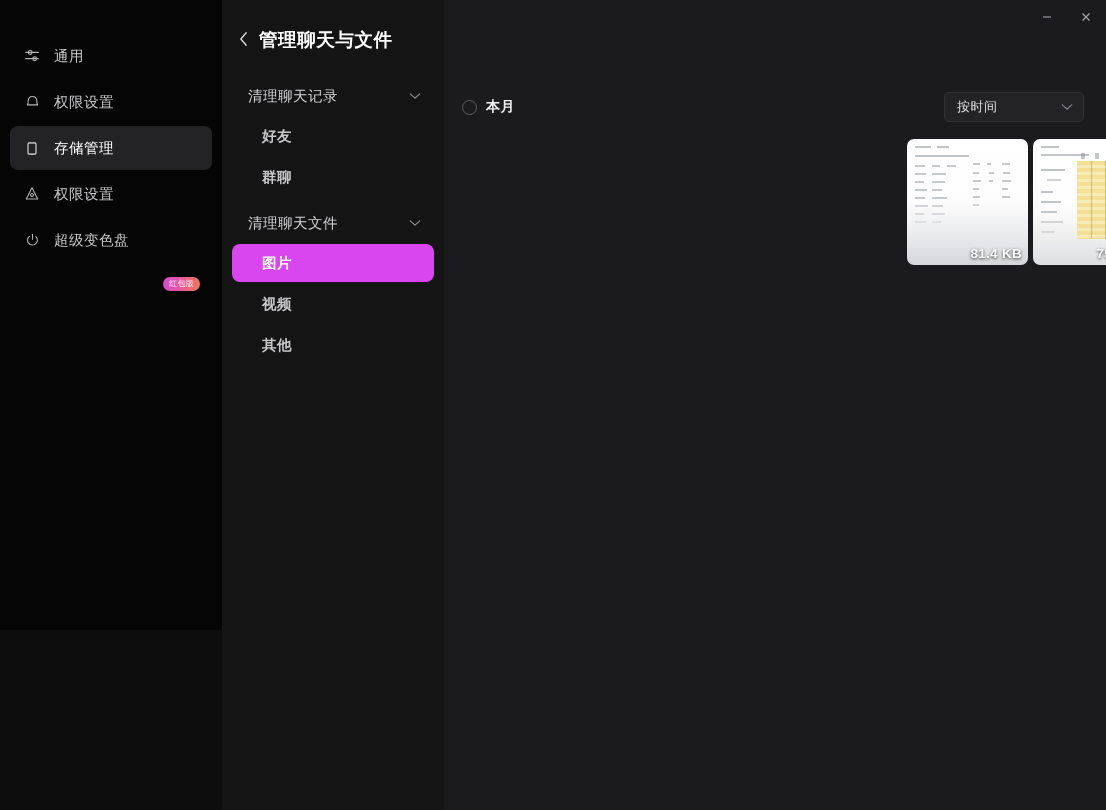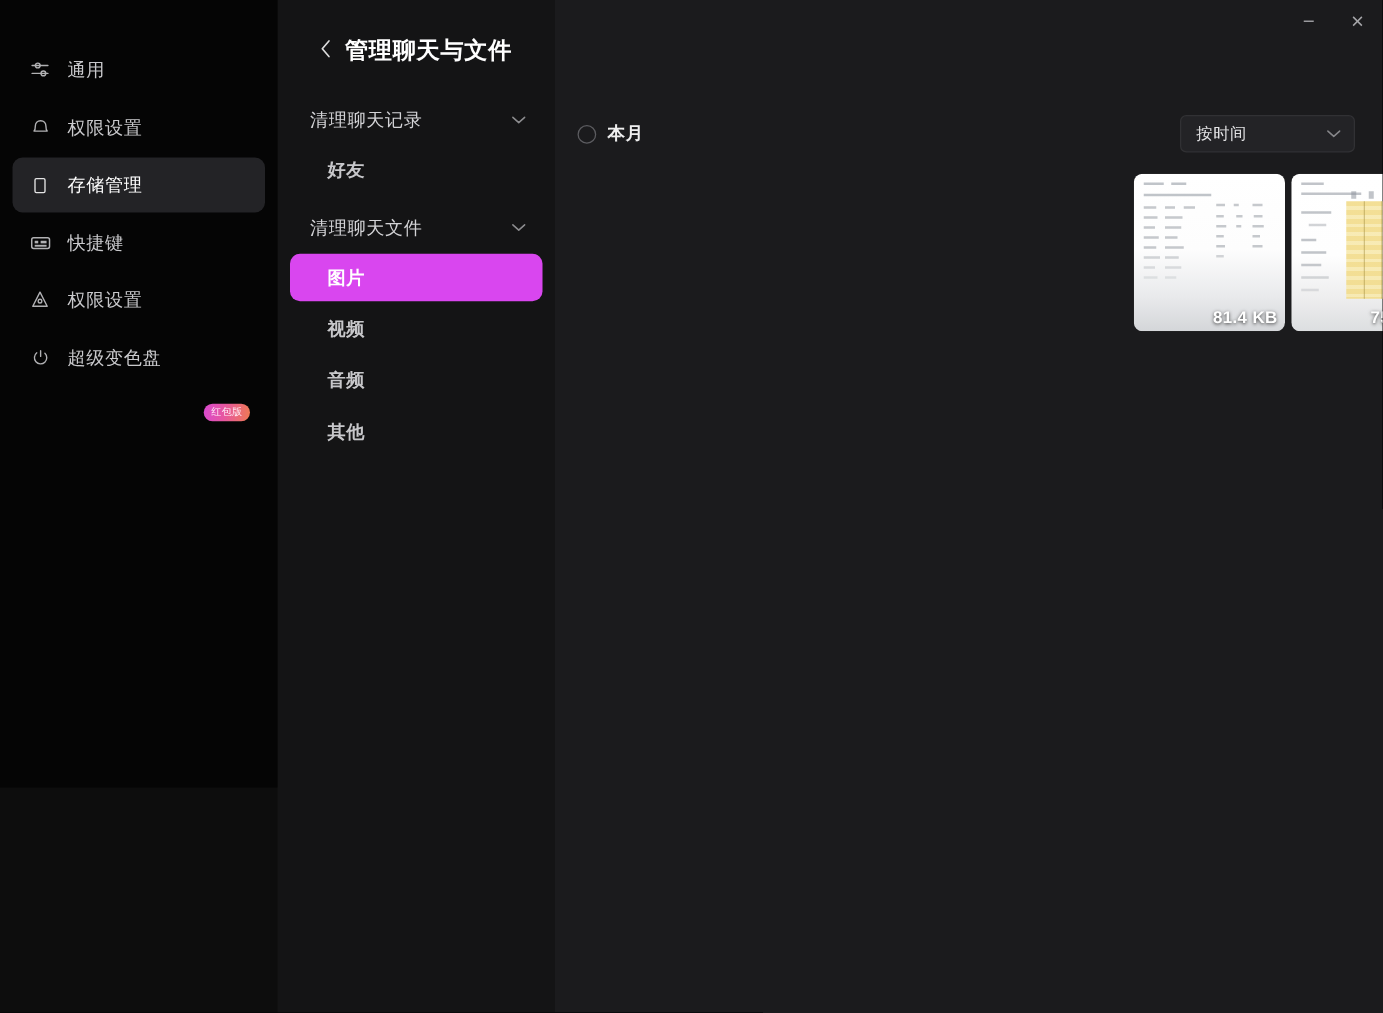"管理聊天与文件" .titlebar { padding-left: 30px -> 13px }
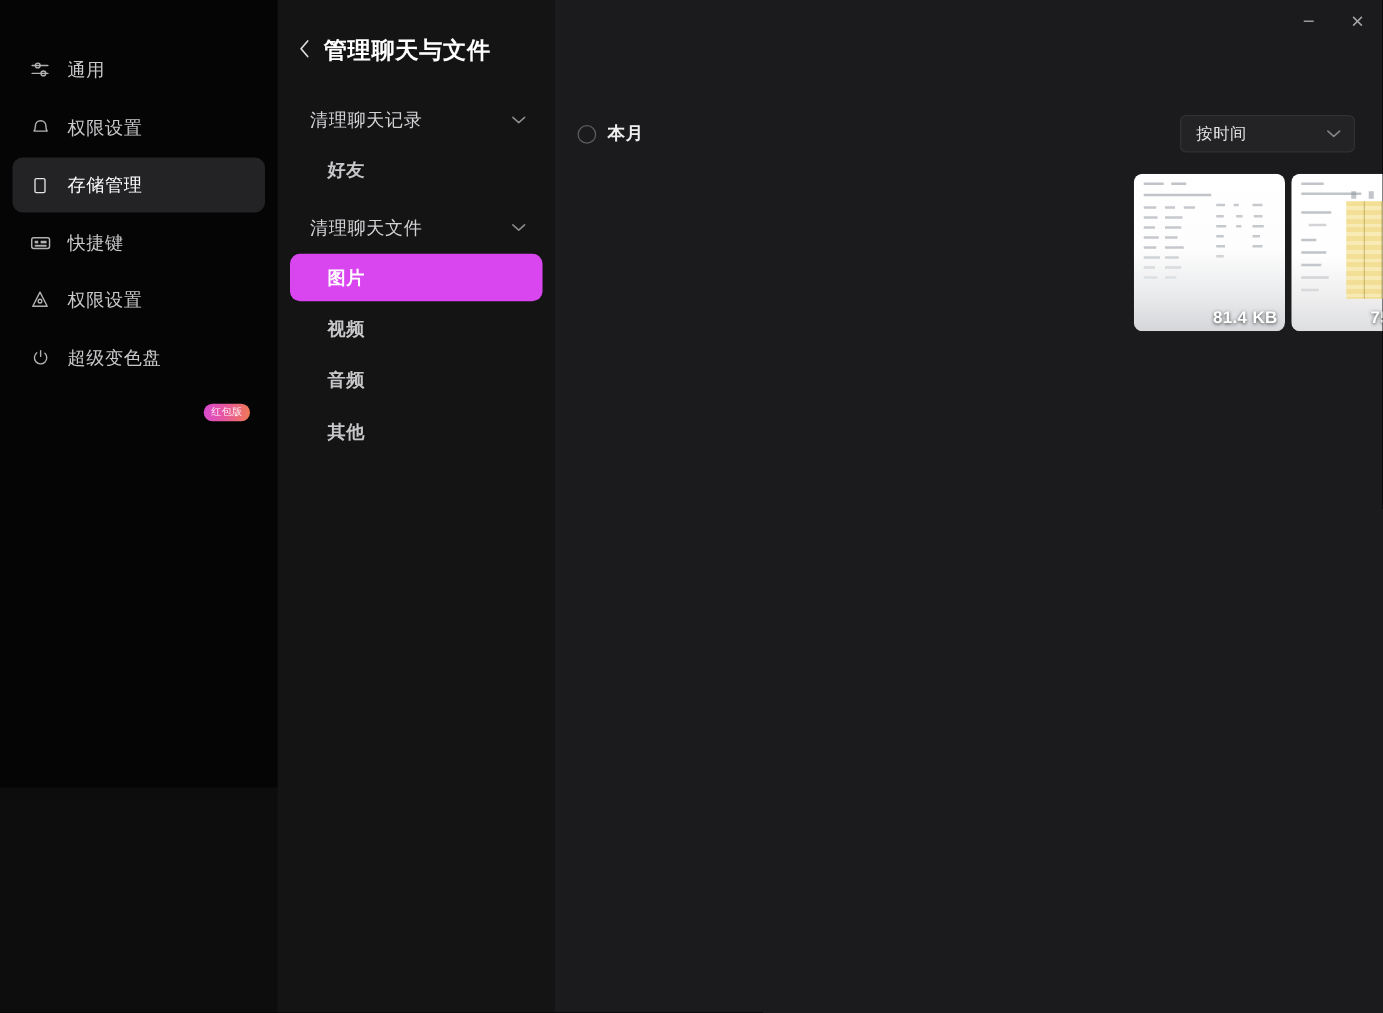"群聊" div.nav-item { html: none -> <div> <span>群聊</span> </div> }
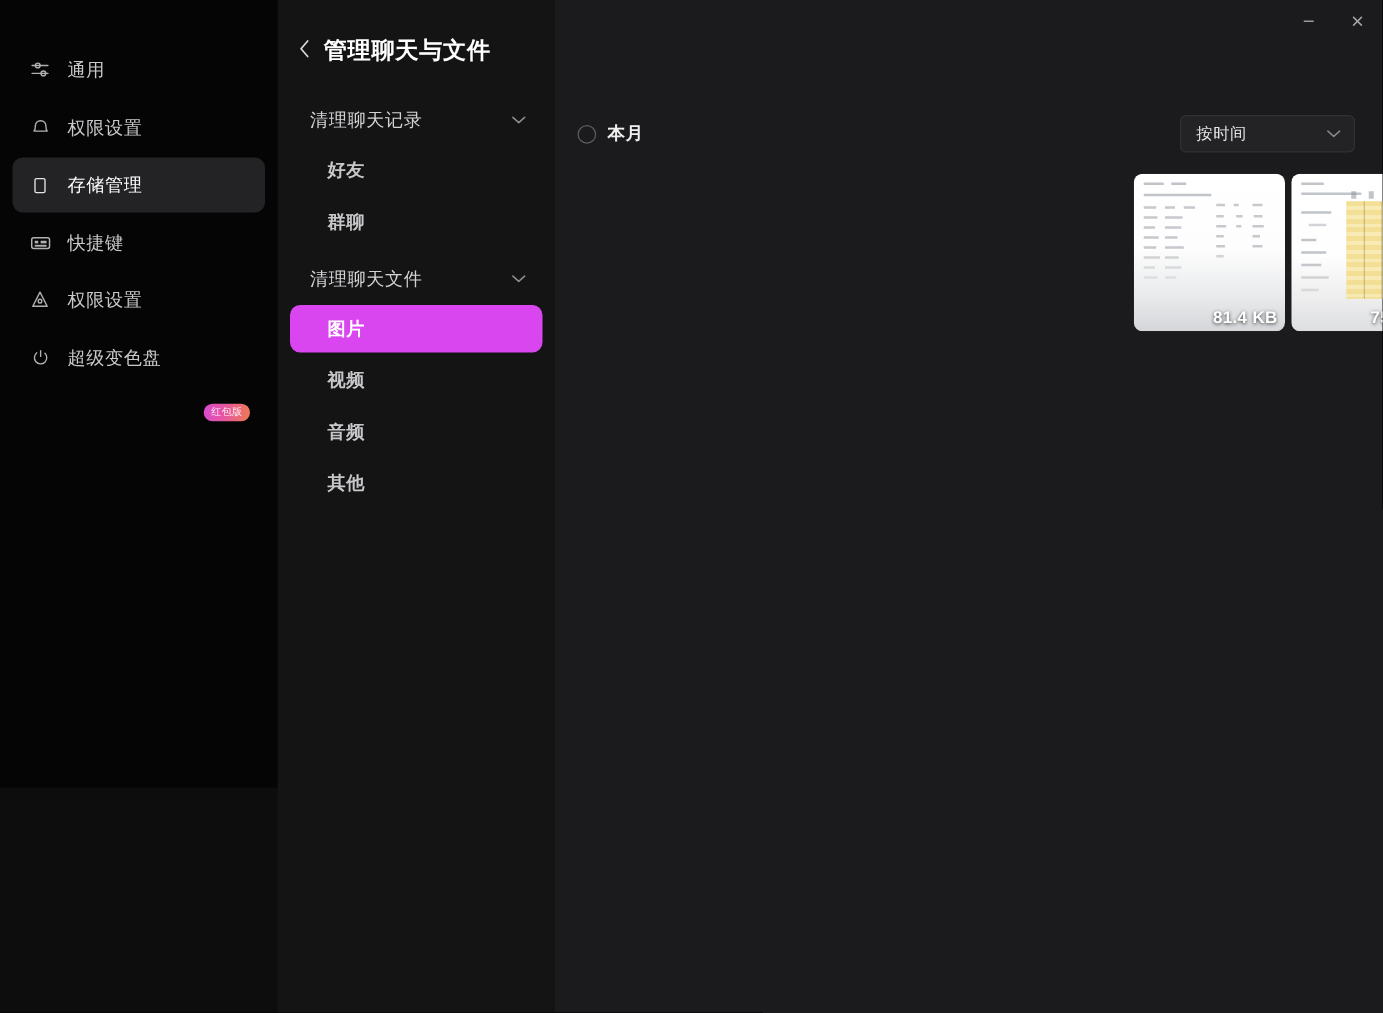"快捷键" div.side-item { html: <div> <span> <svg> <rect></rect> <rect></rect> <rect></rect> <rect></rect> </svg> </span> <span>快捷键</span> </div> -> none }
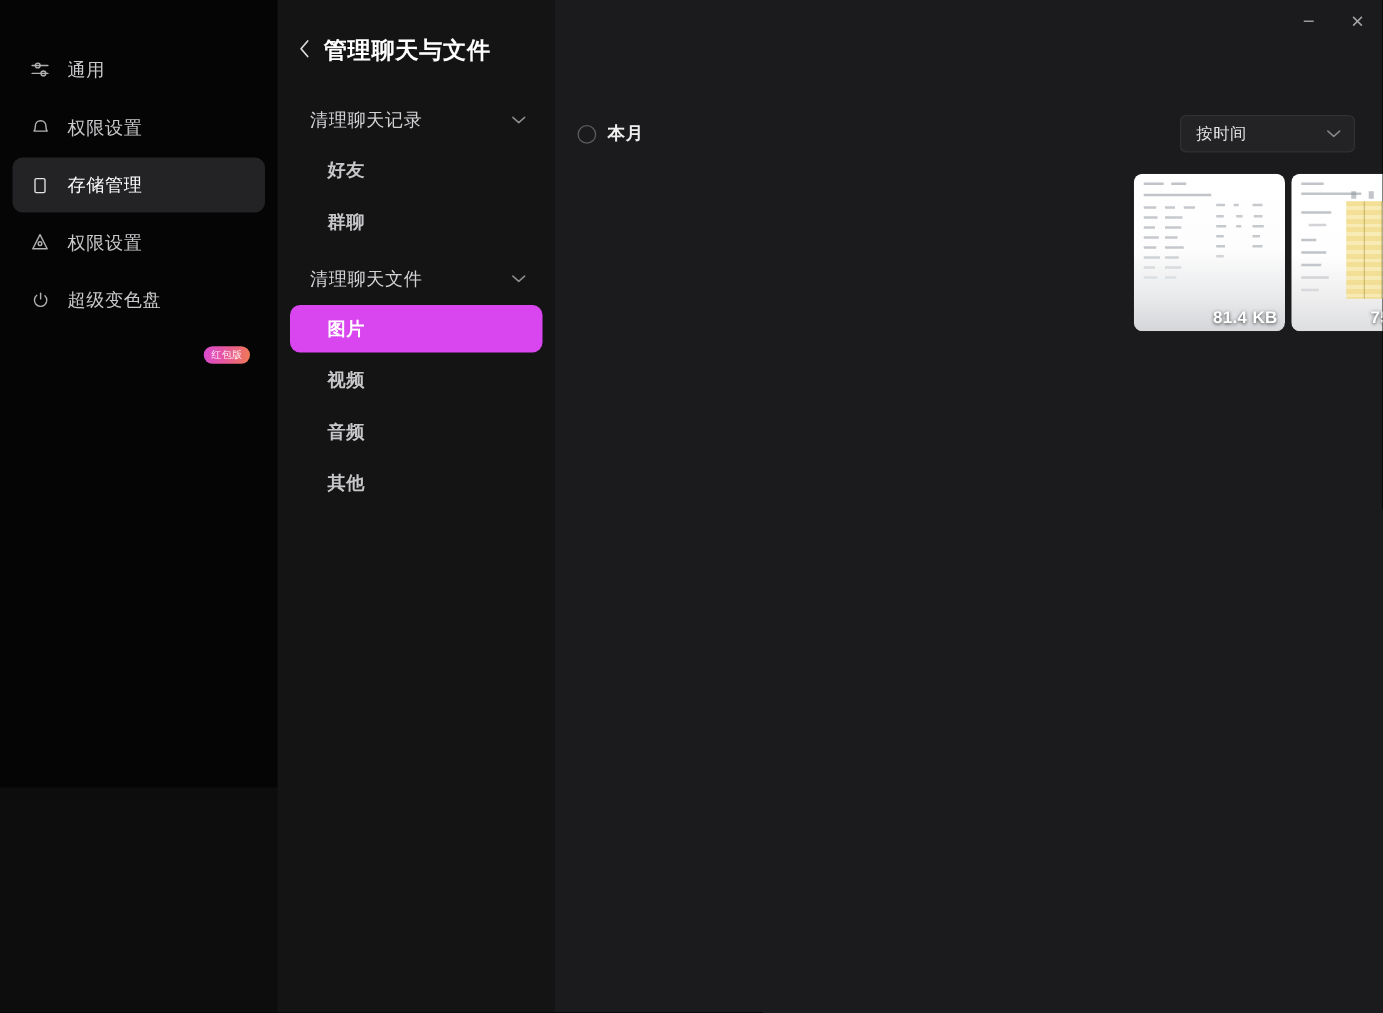"音频" div.nav-item { html: <div> <span>音频</span> </div> -> none }
